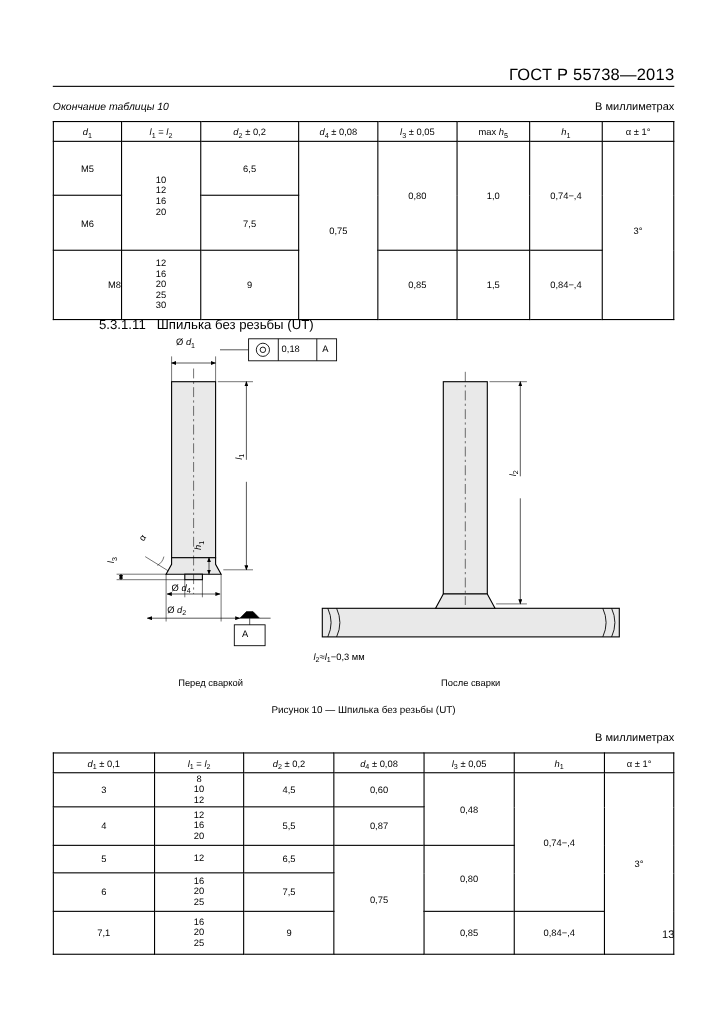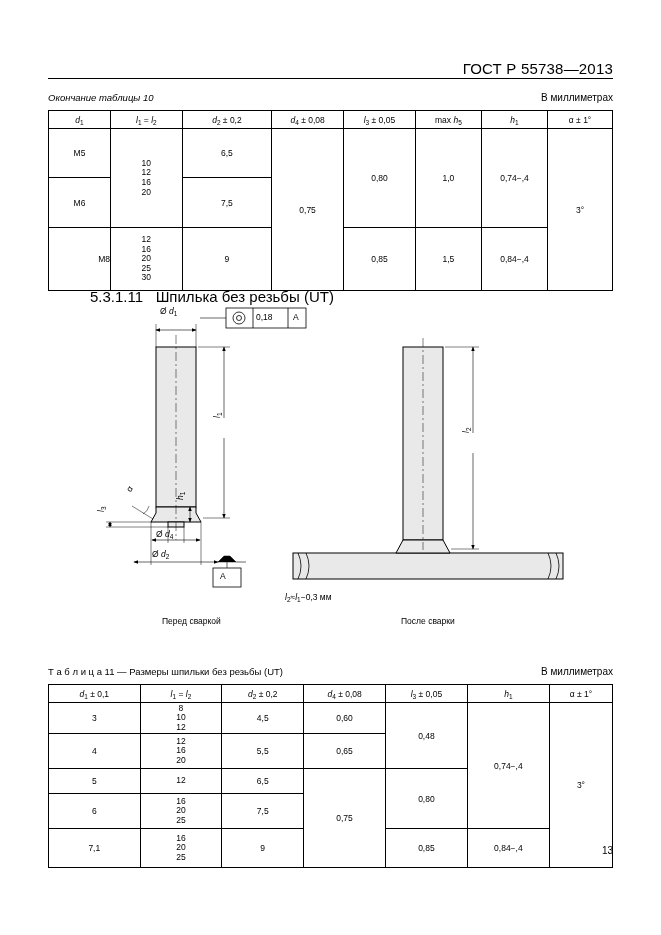"5.3.1.11 Шпилька без резьбы (UT)" .sec { font-size: 15px -> 12px }
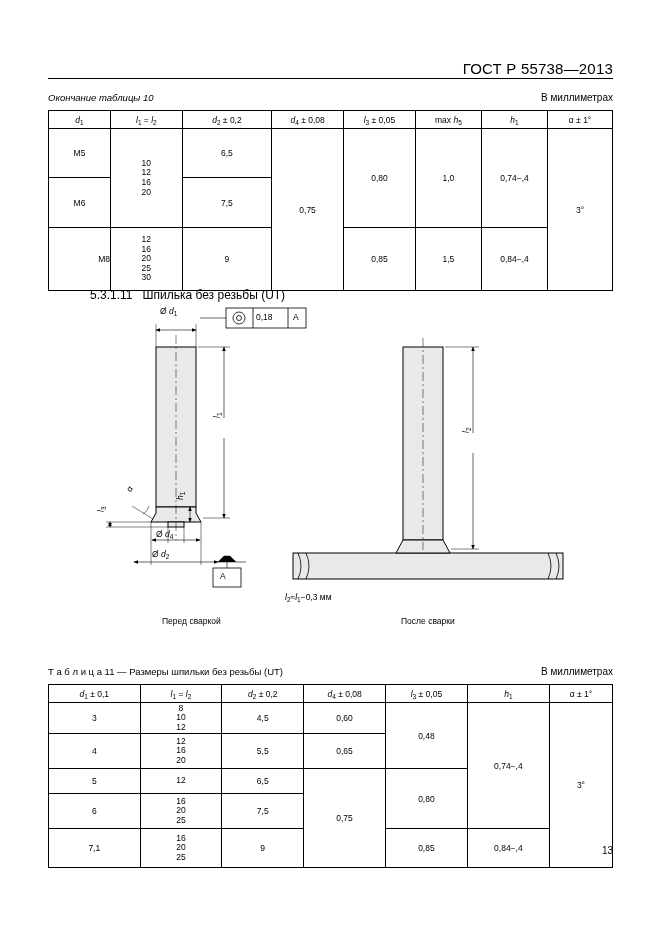"Рисунок 10 — Шпилька без" div.fig-cap { html: none -> <div>Рисунок 10 — Шпилька без резьбы (UT)</div> }
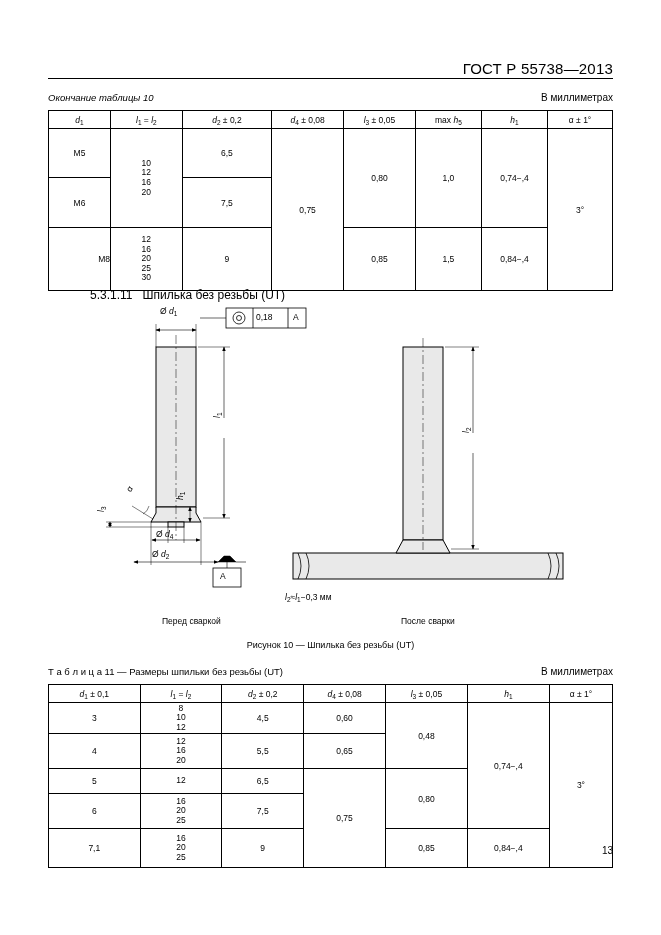"Т а б л и" div.cap-left { html: <div>Т а б л и ц а 11 — Размеры шпильки без резьбы (UT)</div> -> none }
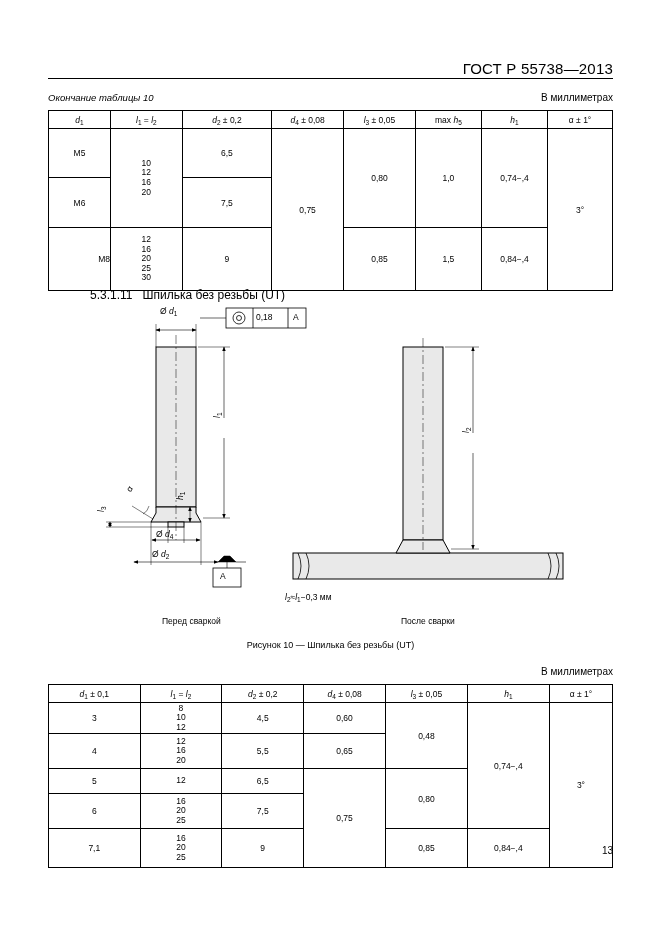"0,65" td { text: 0,65 -> 0,87 }
